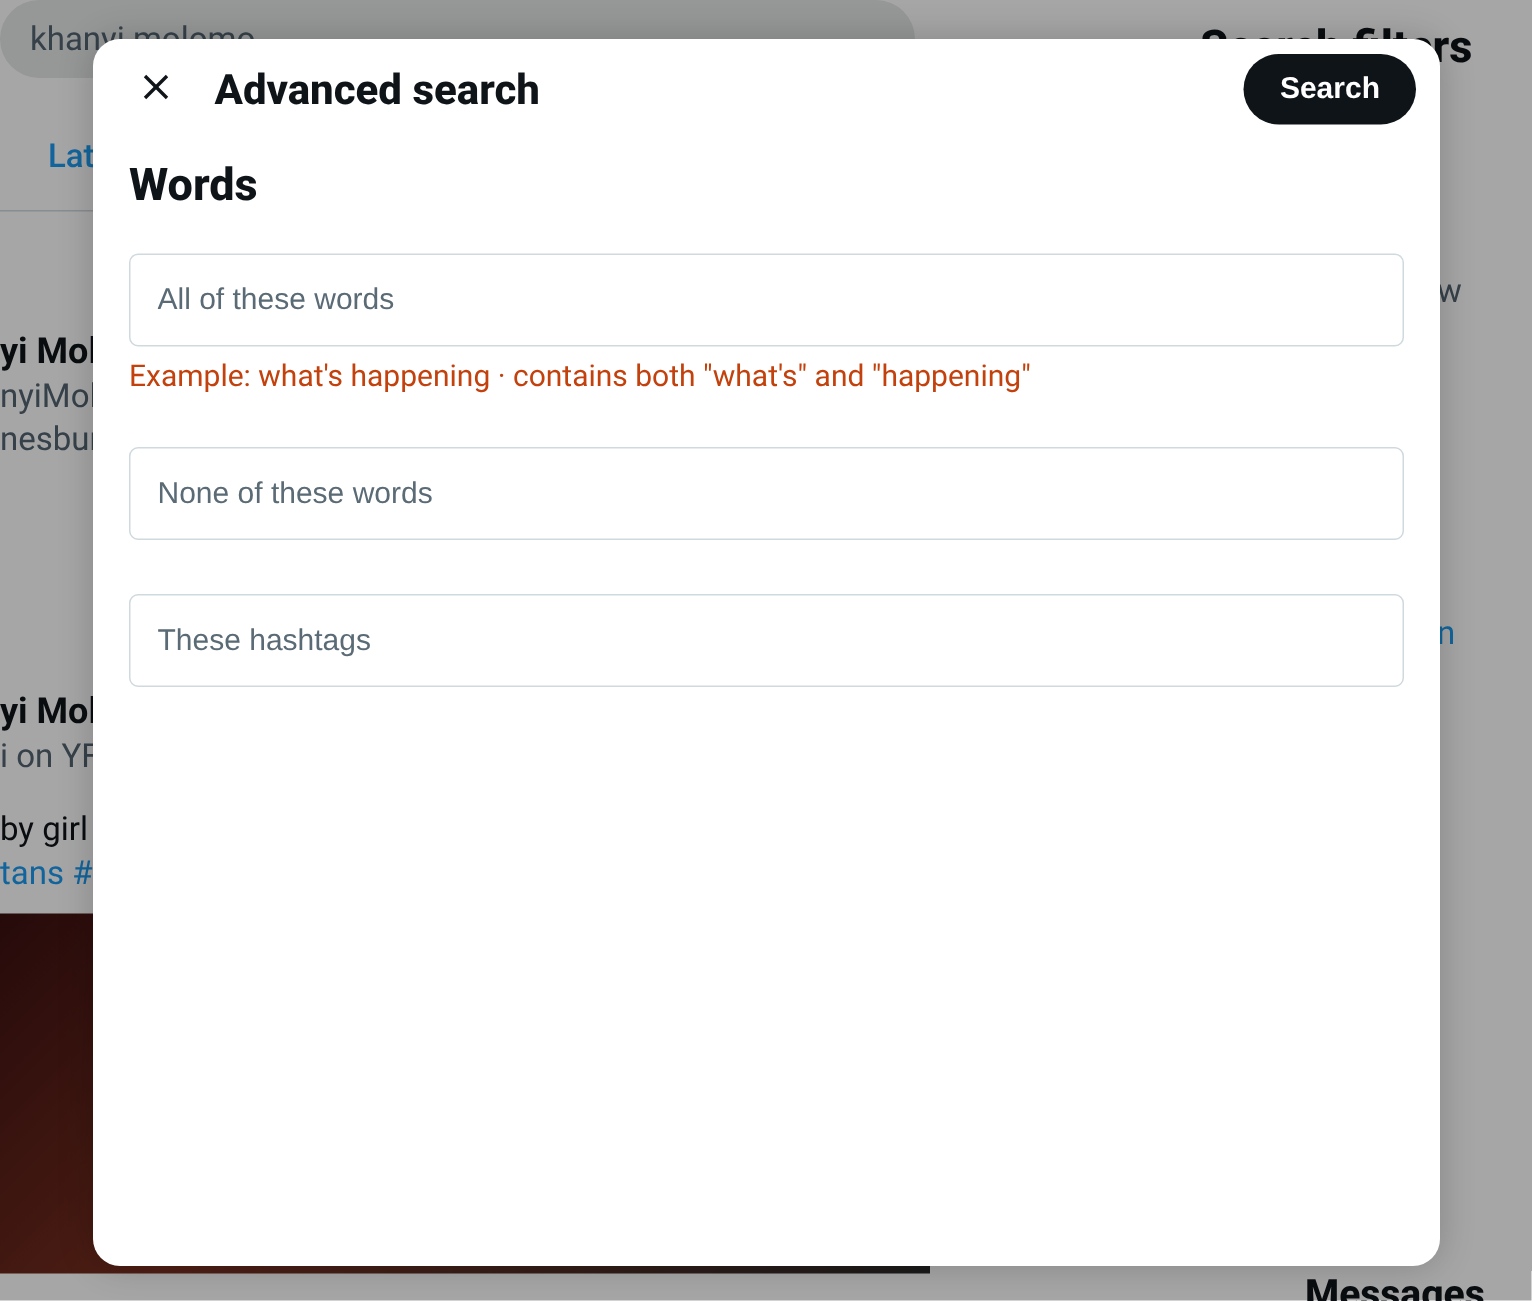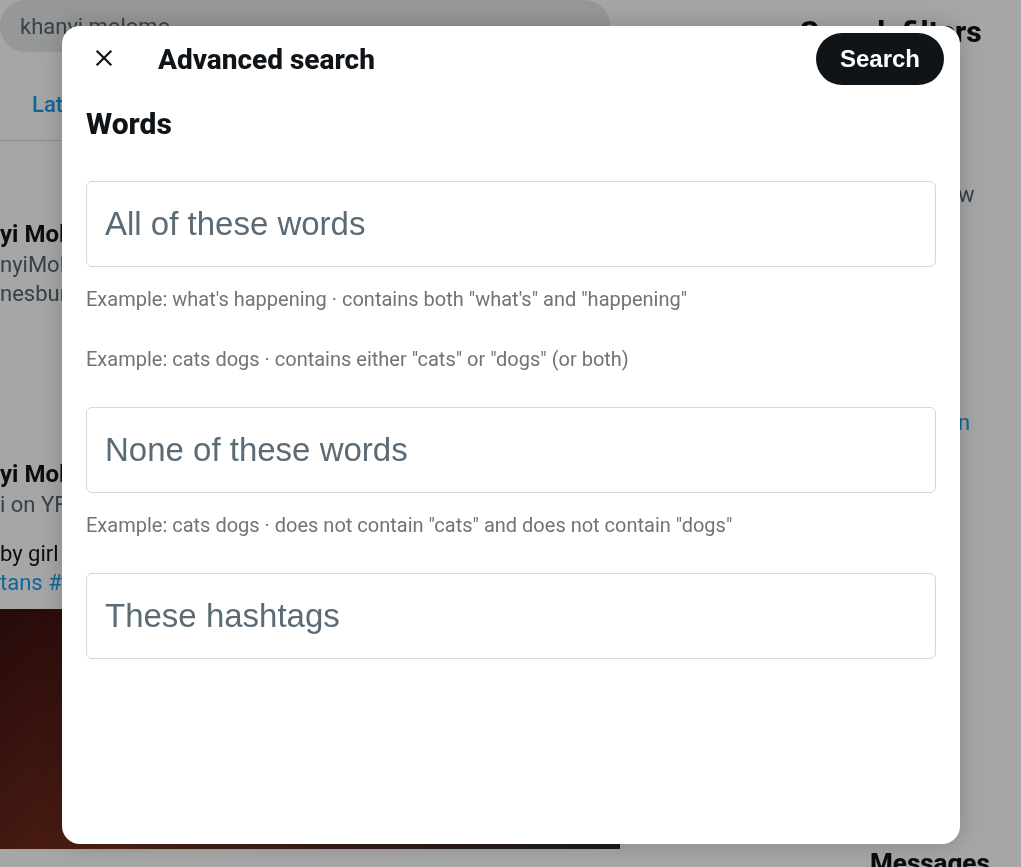"Advanced search" .modal-header { gap: 36px -> 21px }
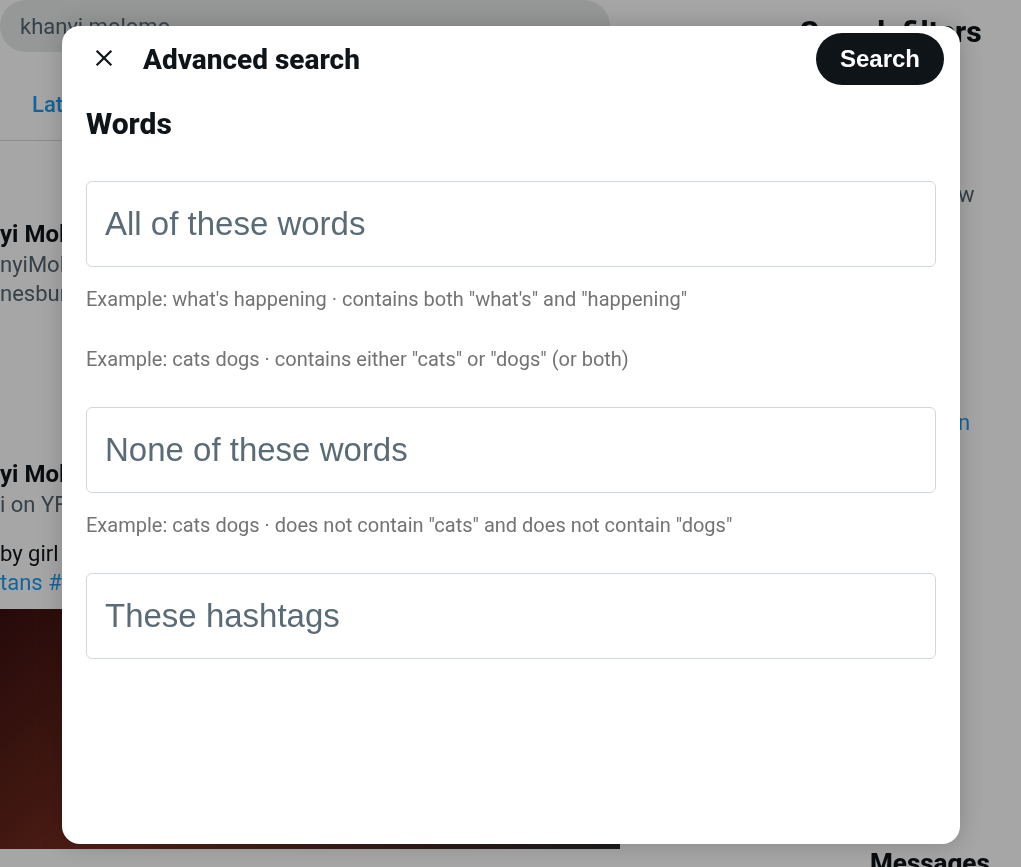"Search" .search-btn { font-size: 24px -> 20px }
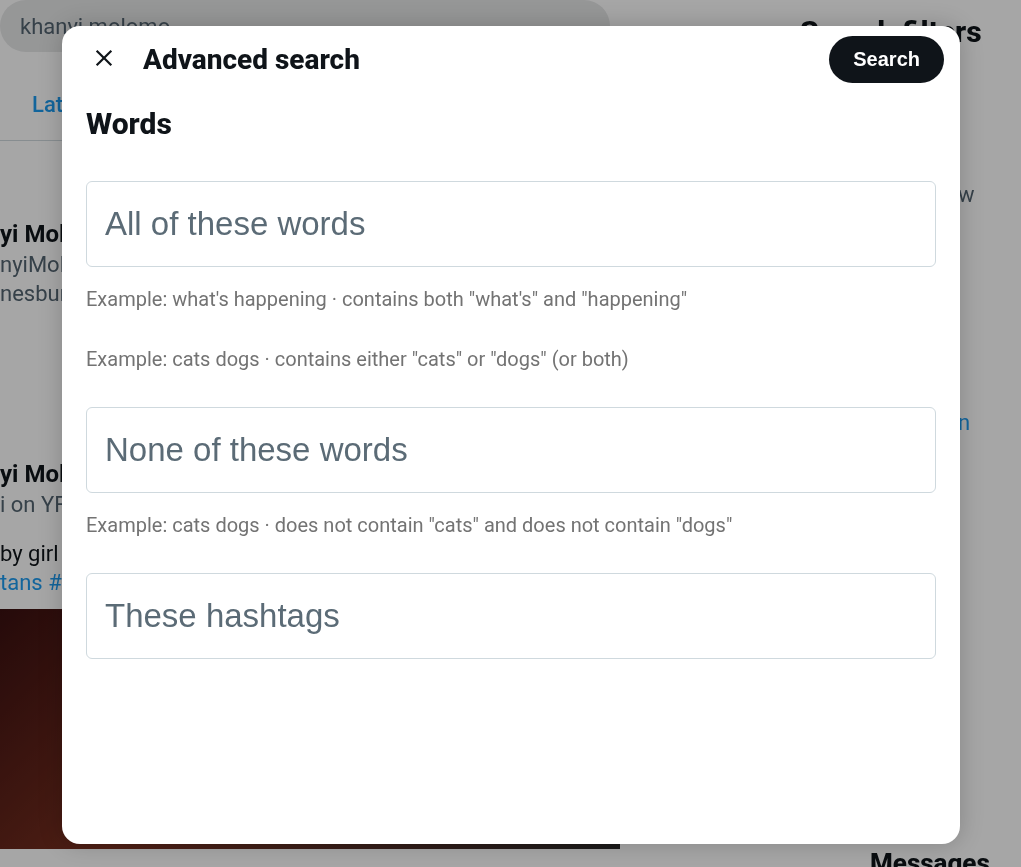"Words" .section-heading { margin: 14px 0 40px 0 -> 14px 0 28px 0 }
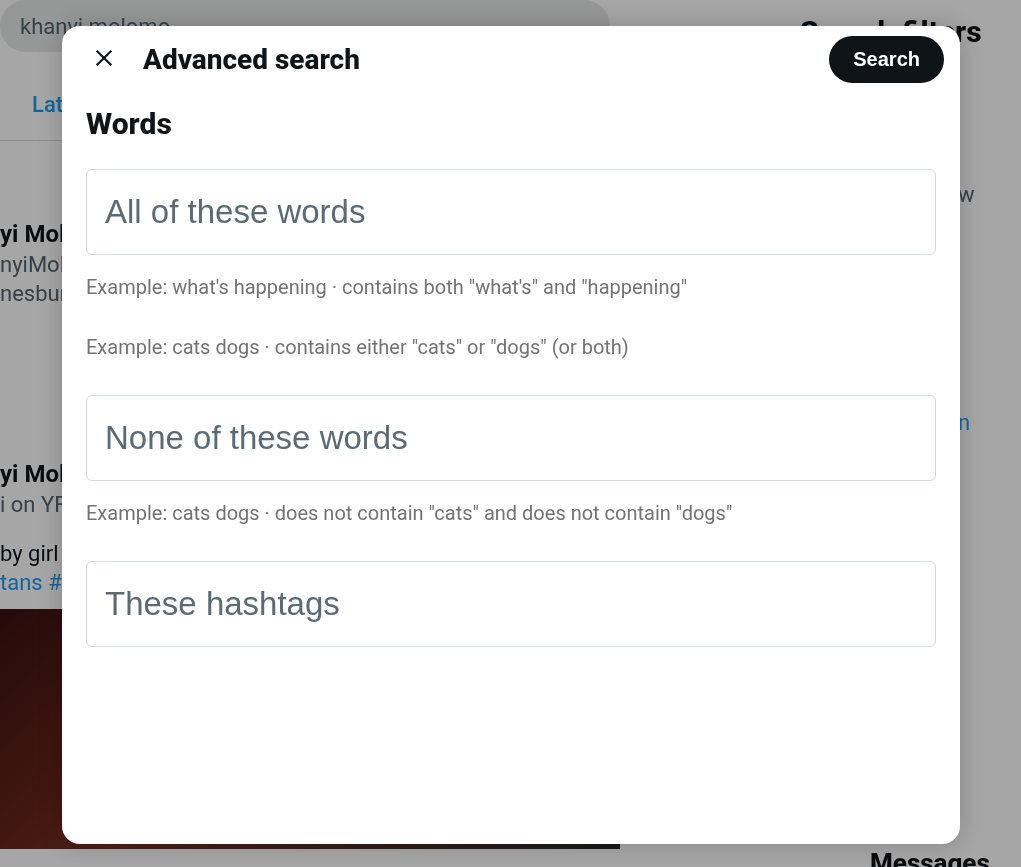"All of these words" .adv-input { font-size: 33px -> 20px; height: 86px -> 62px }
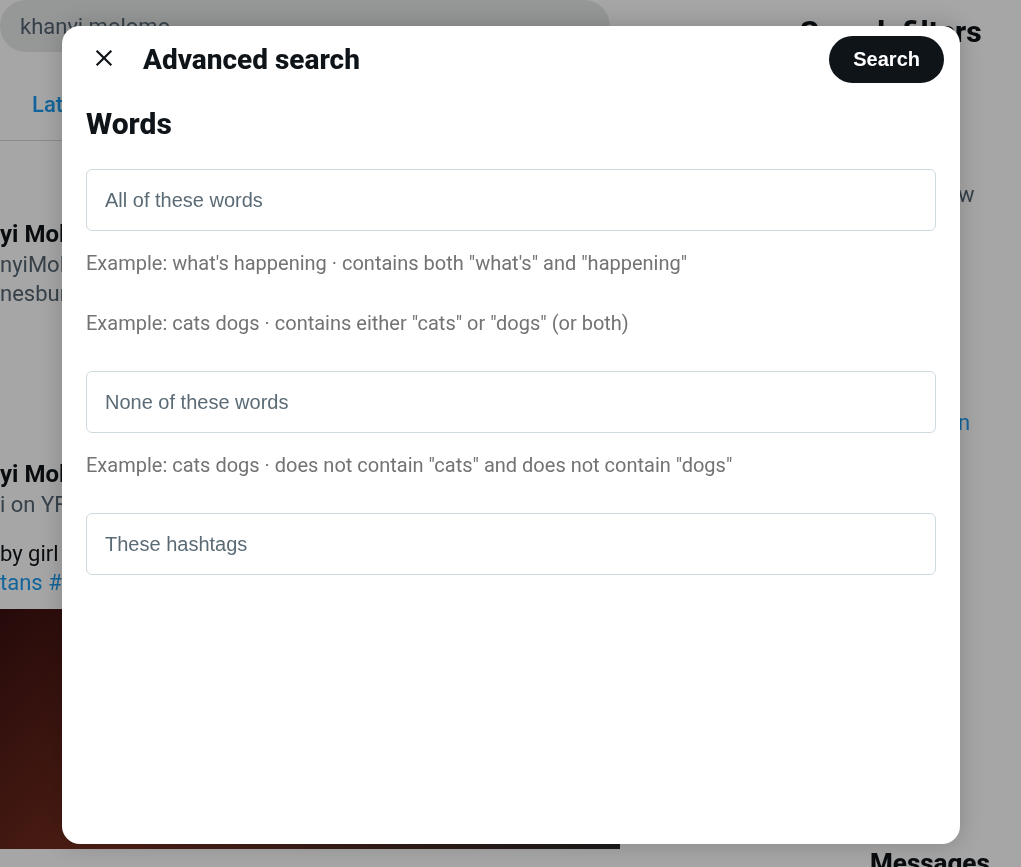"Example: what's happening · contains" .hint { color: #737373 -> #c2410c; margin-top: 20px -> 7px }
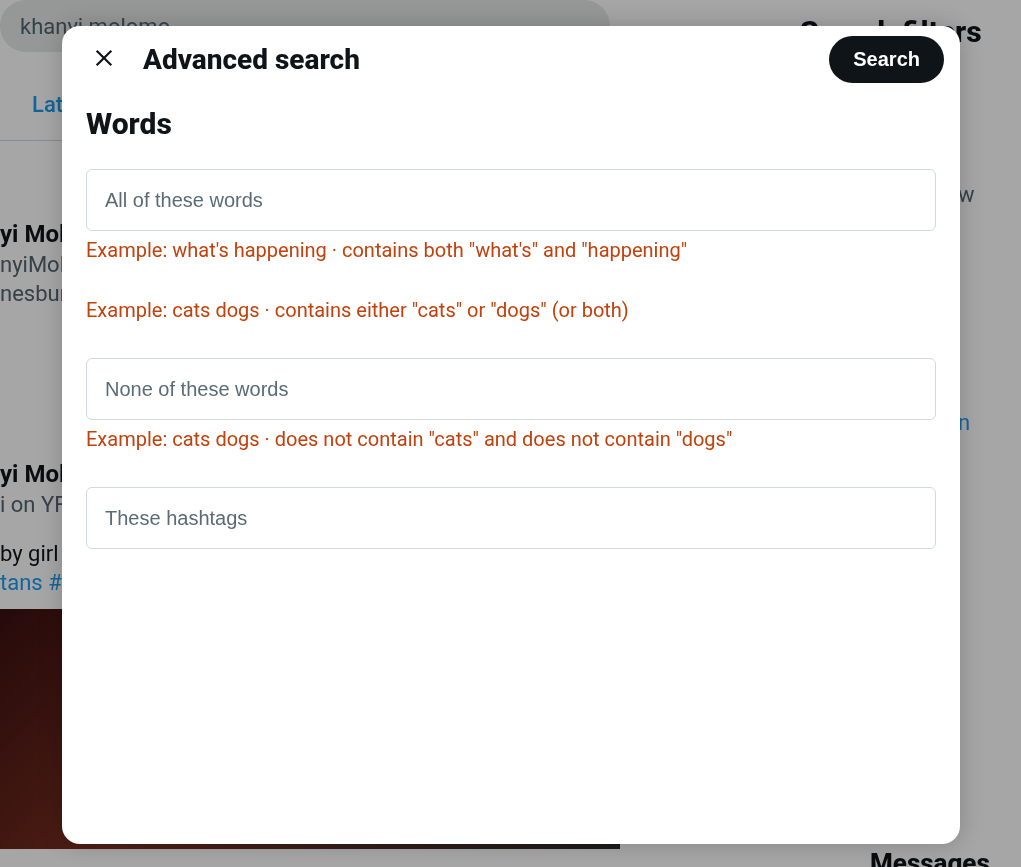"Example: cats dogs · contains" div.hint { html: <div>Example: cats dogs · contains either "cats" or "dogs" (or both)</div> -> none }
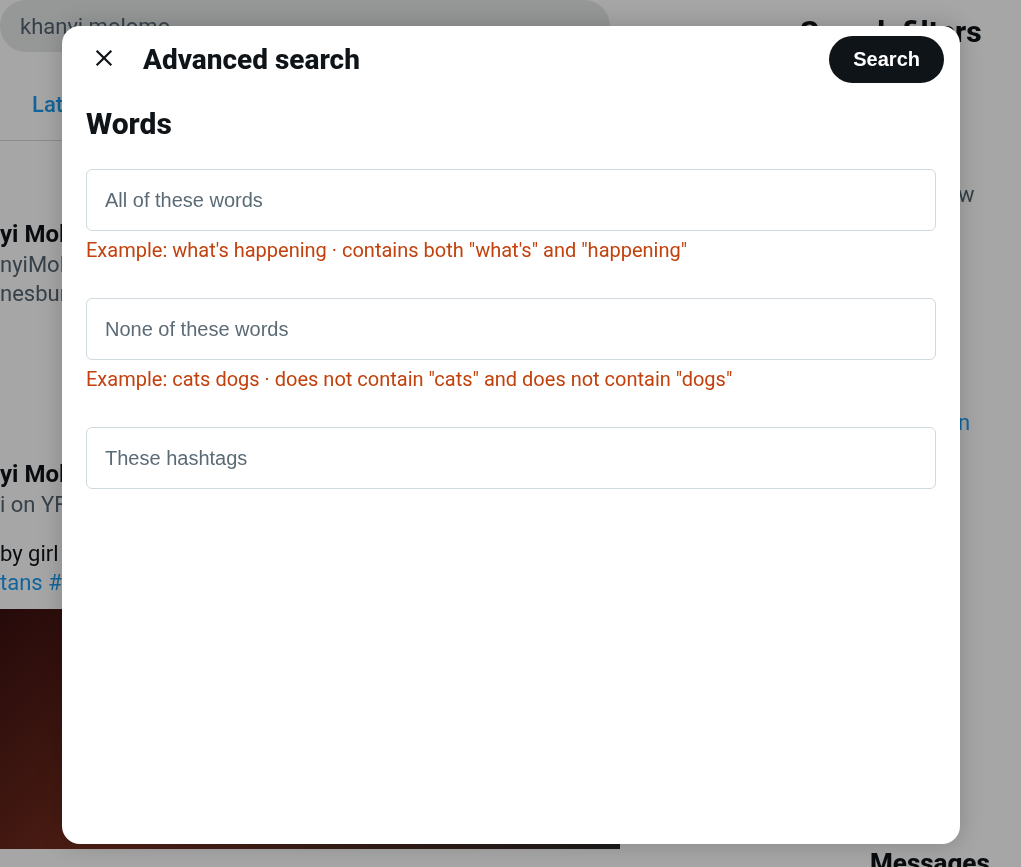"Example: cats dogs · does" div.hint { html: <div>Example: cats dogs · does not contain "cats" and does not contain "dogs"</div> -> none }
